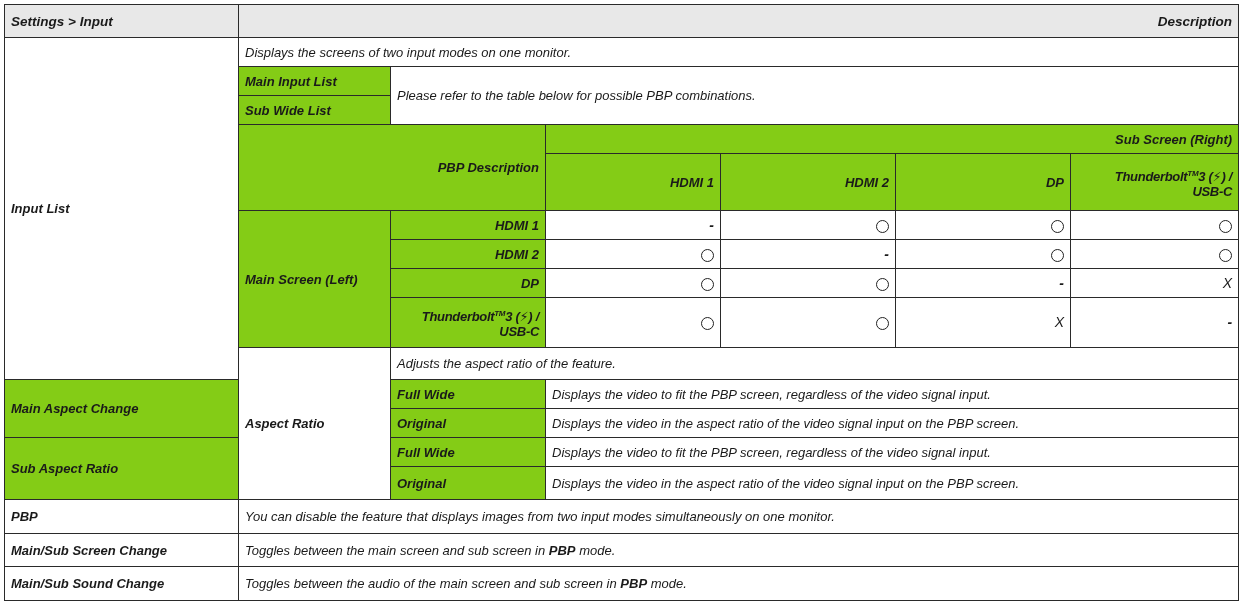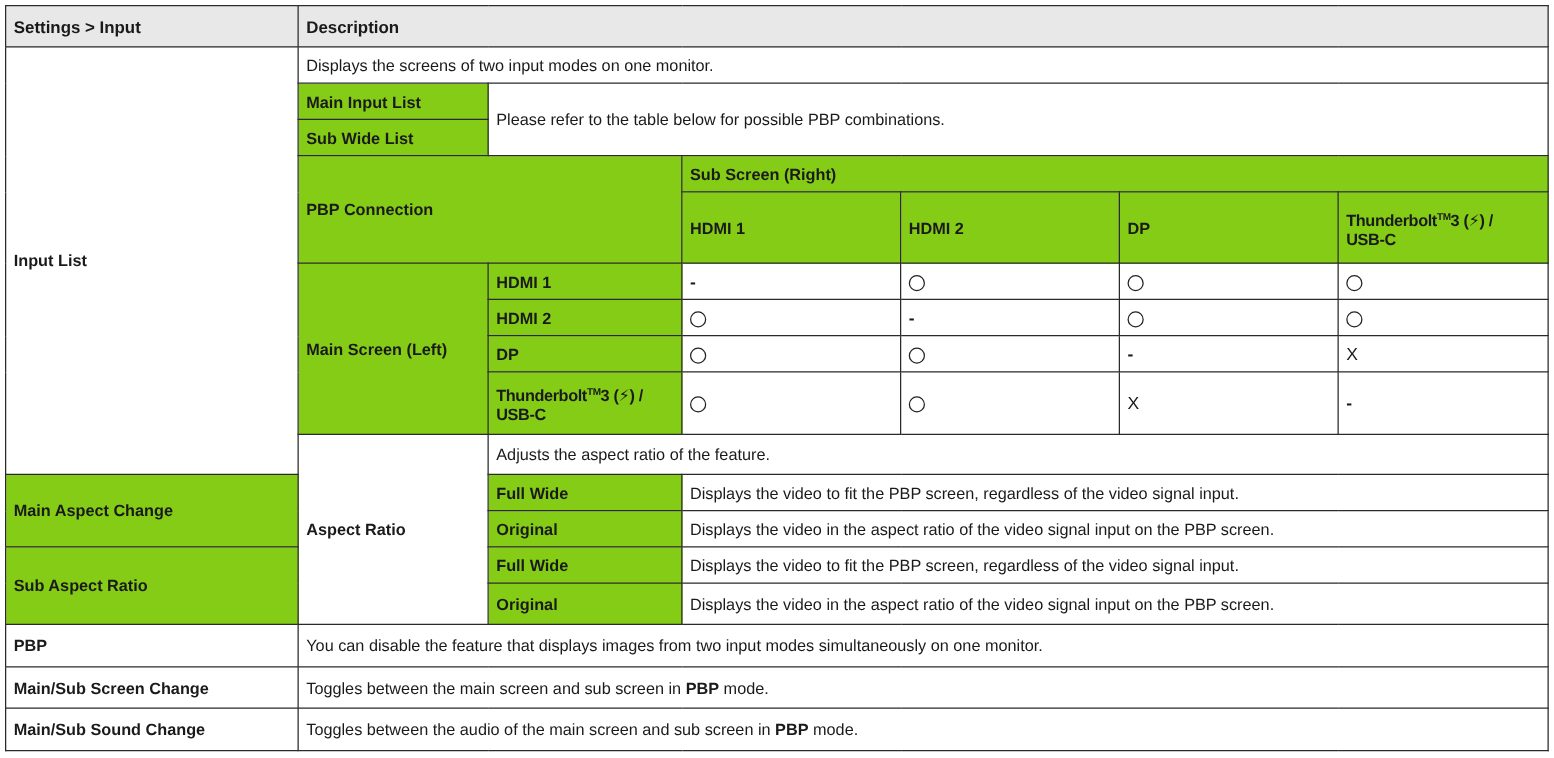"Settings > Input" table.main td { font-style: none -> italic }
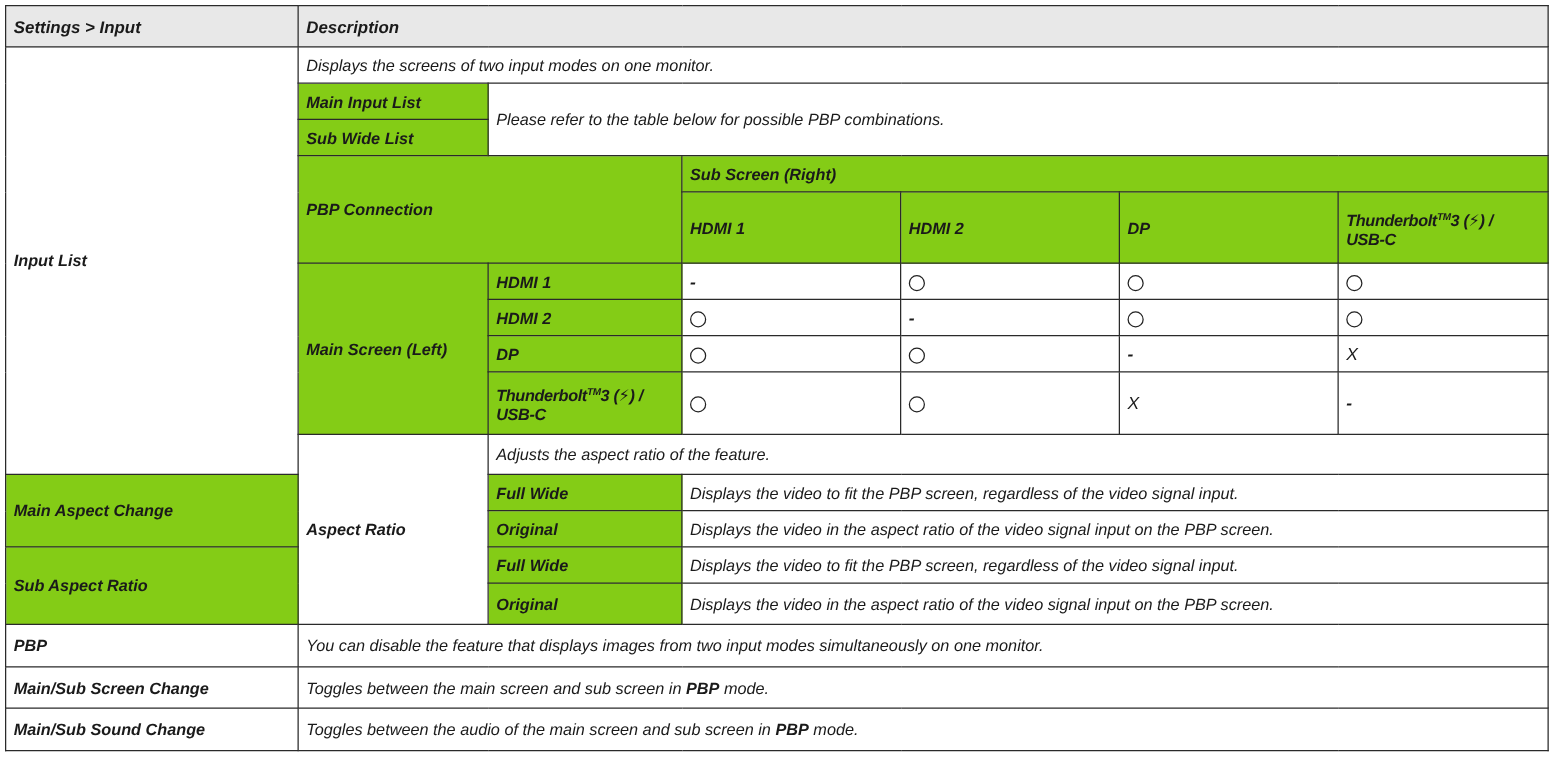"Description" .c { text-align: left -> right }
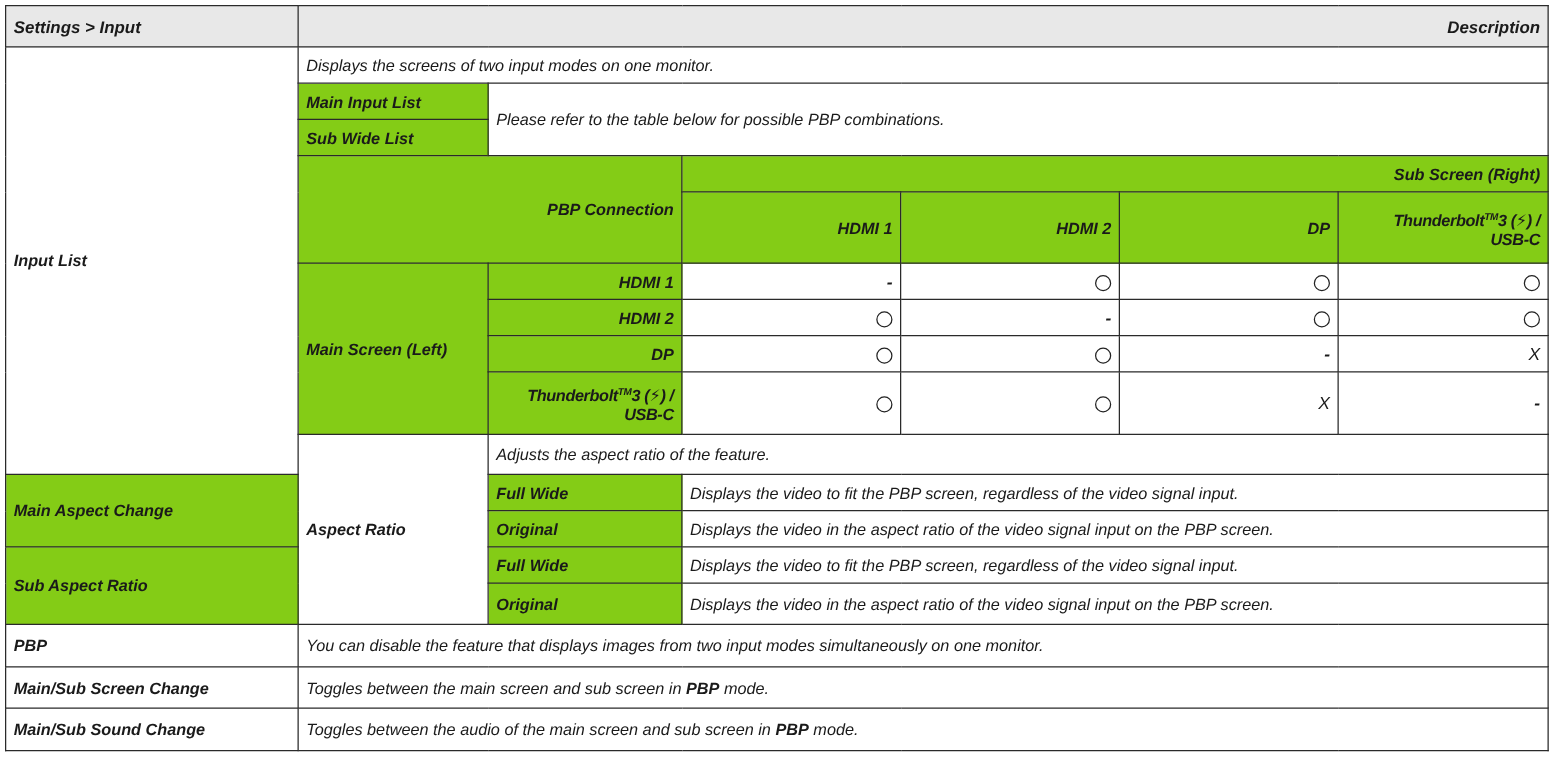"PBP Connection" td.gray { text: Connection -> Description }
